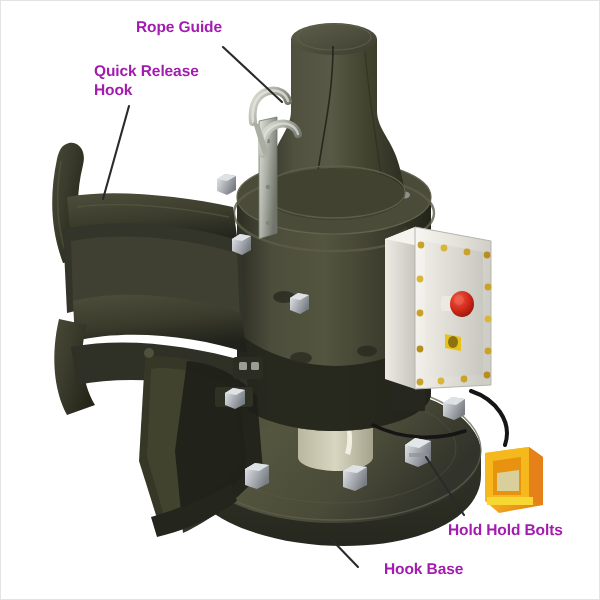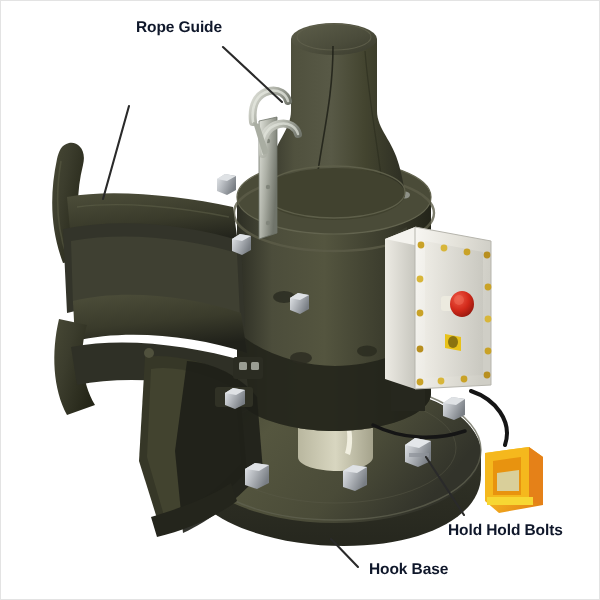"Rope Guide" .callout { color: #0f172a -> #a21caf }
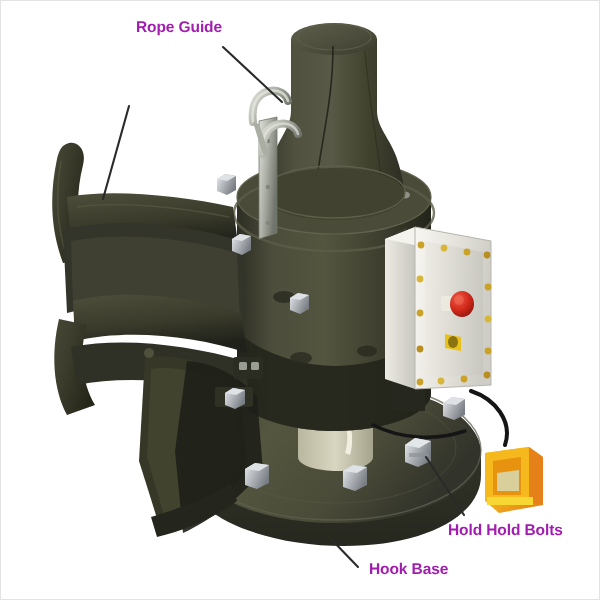"Quick Release" div.callout { html: none -> <div>Quick Release Hook</div> }
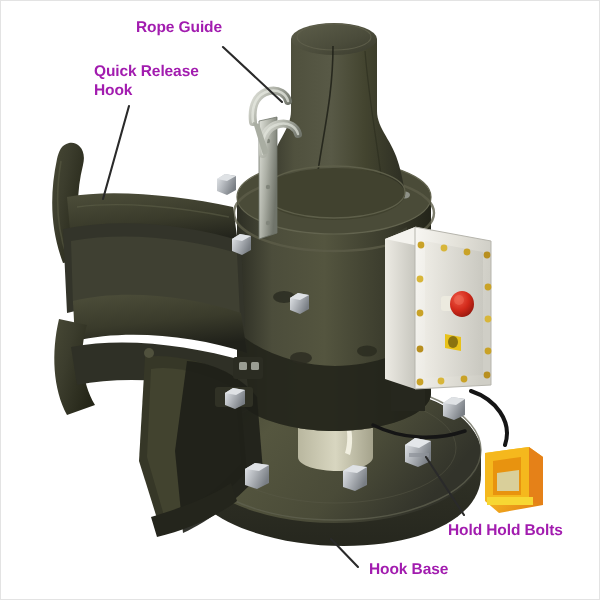"Hook Base" #label-hook-base { left: 368px -> 383px }
